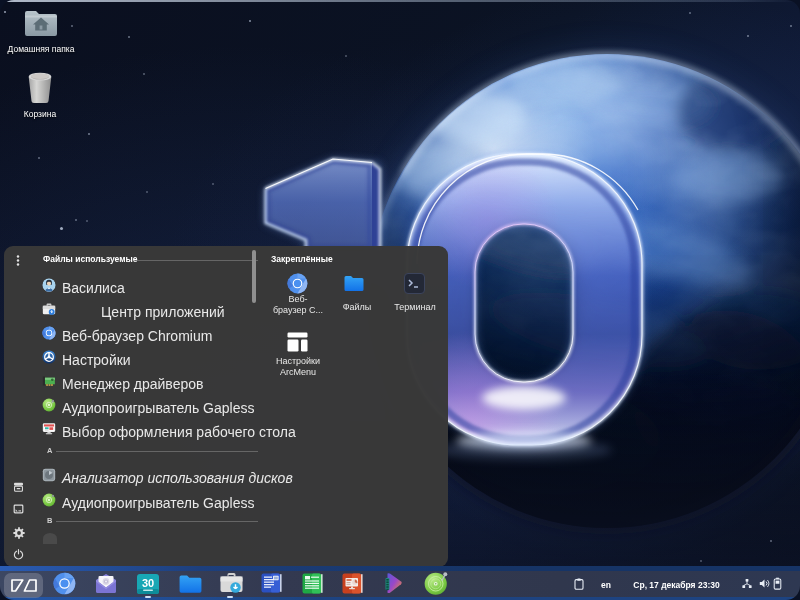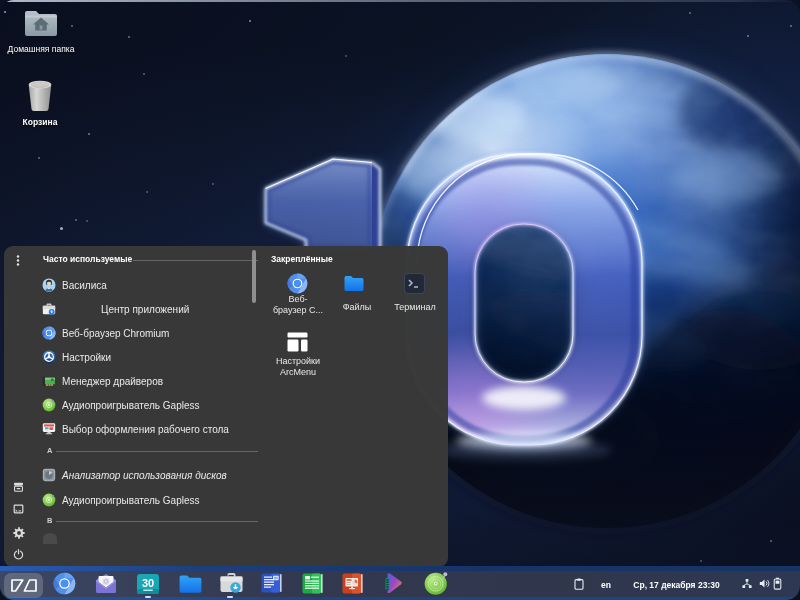"Корзина" div.dicon { font-weight: bold -> none; top: 79px -> 71px }
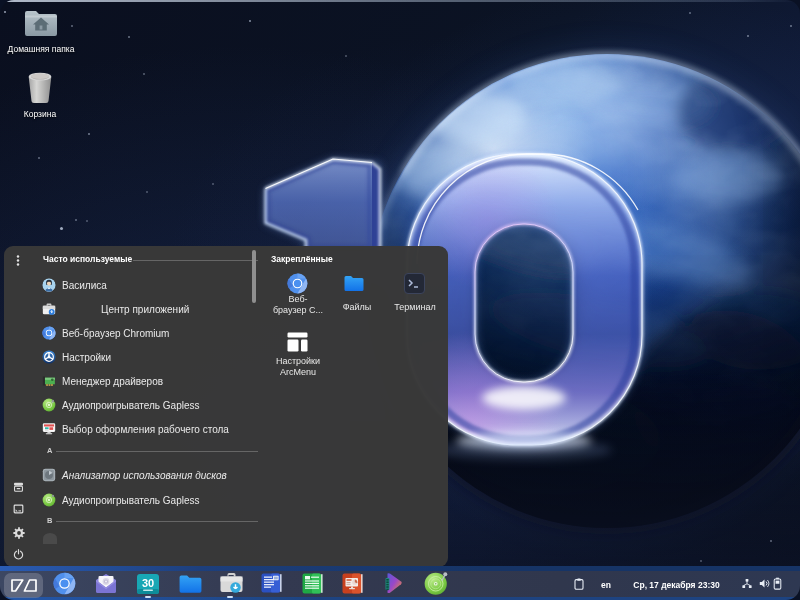"Часто используемые" div.mhdr { text: Часто -> Файлы }
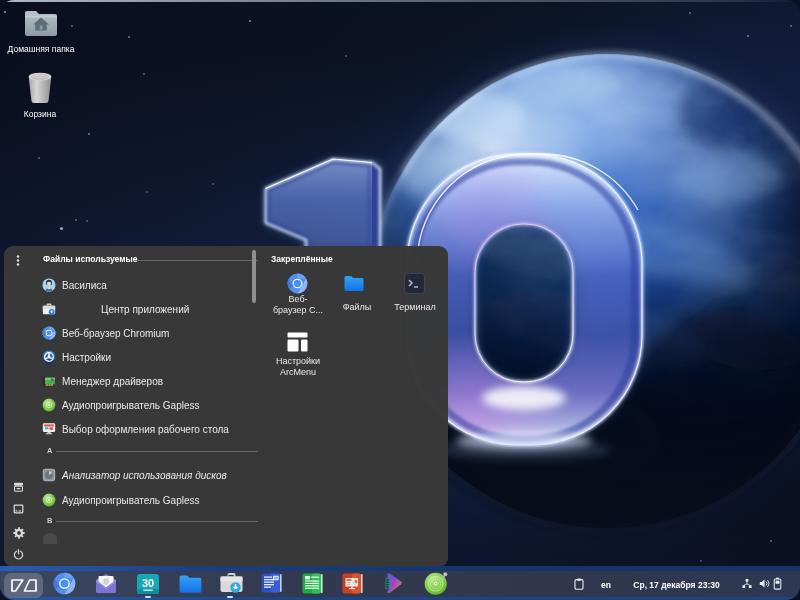"Василиса" .mitem { font-size: 10px -> 14px }
